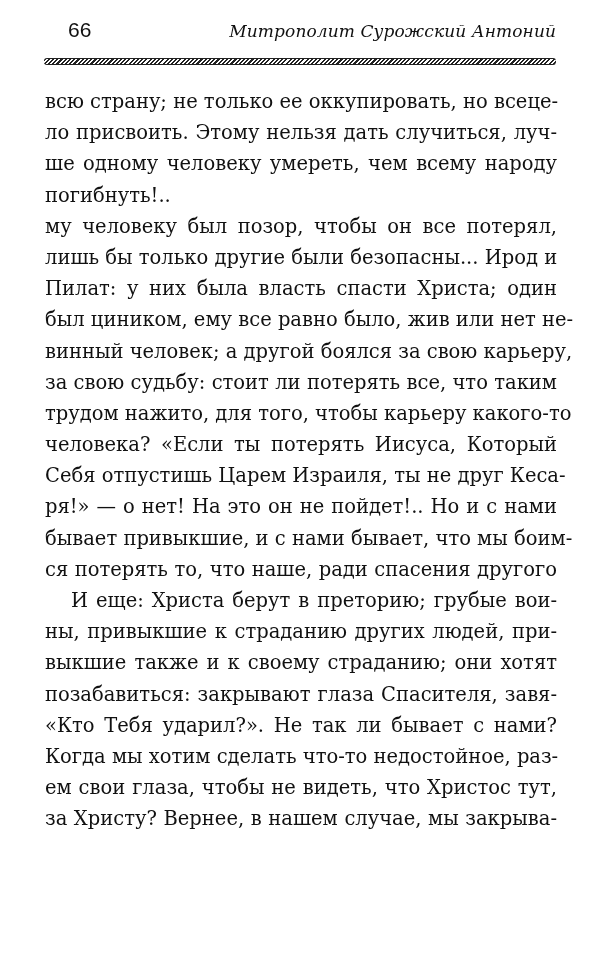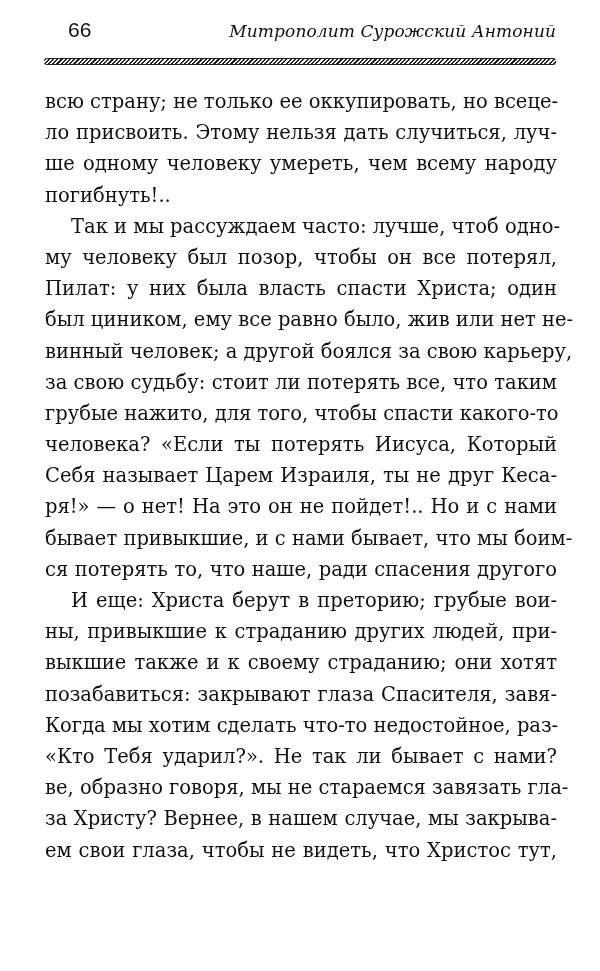"Так и мы рассуждаем часто:" span.line { html: <span>Так и мы рассуждаем часто: лучше, чтоб одно-</span> -> none }
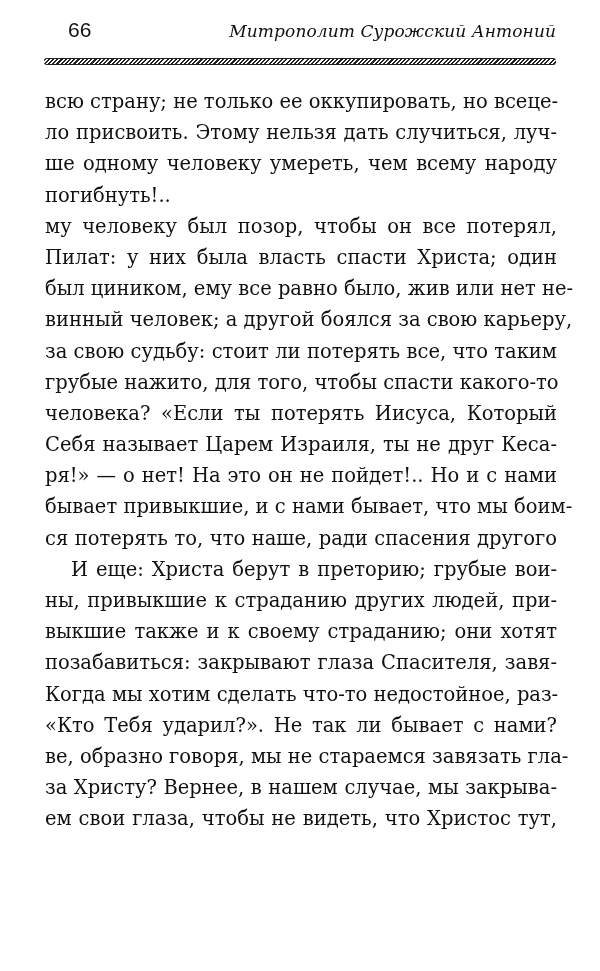"лишь бы только другие были" span.line { html: none -> <span>лишь бы только другие были безопасны... Ирод и</span> }
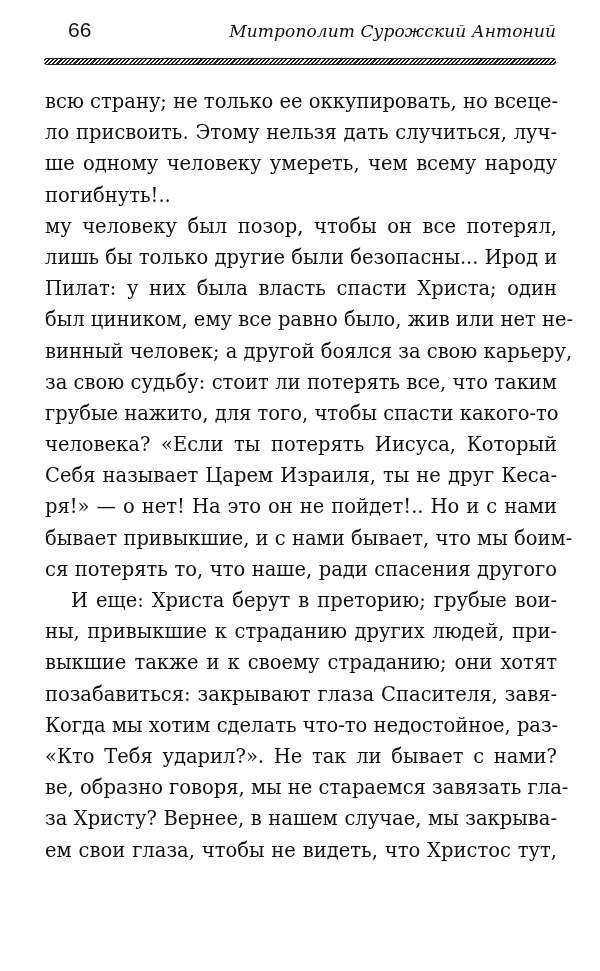"грубые нажито, для того, чтобы" span.line { text: грубые нажито, для того, чтобы спасти -> трудом нажито, для того, чтобы карьеру }
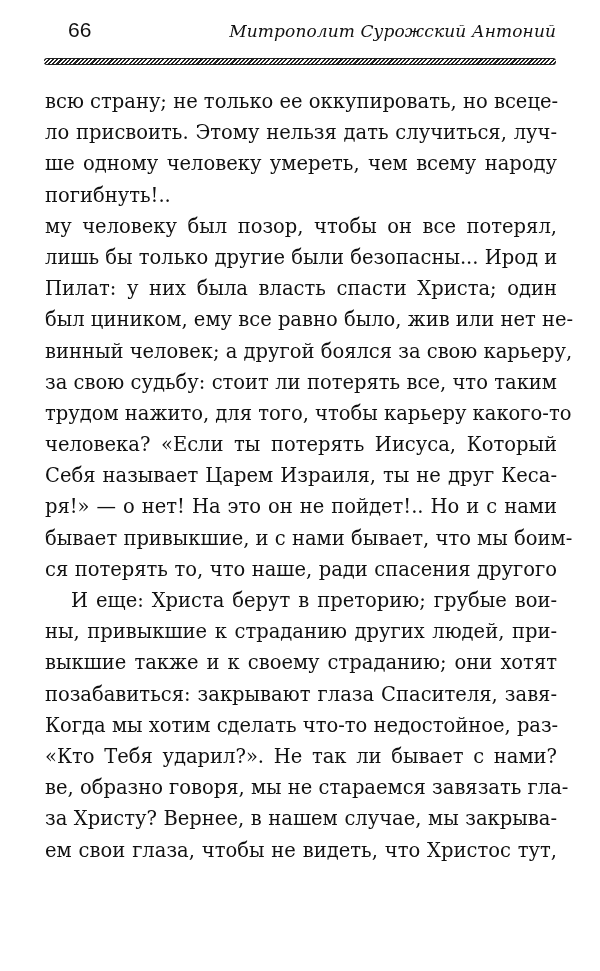"Себя называет Царем Израиля, ты" span.line { text: называет -> отпустишь }
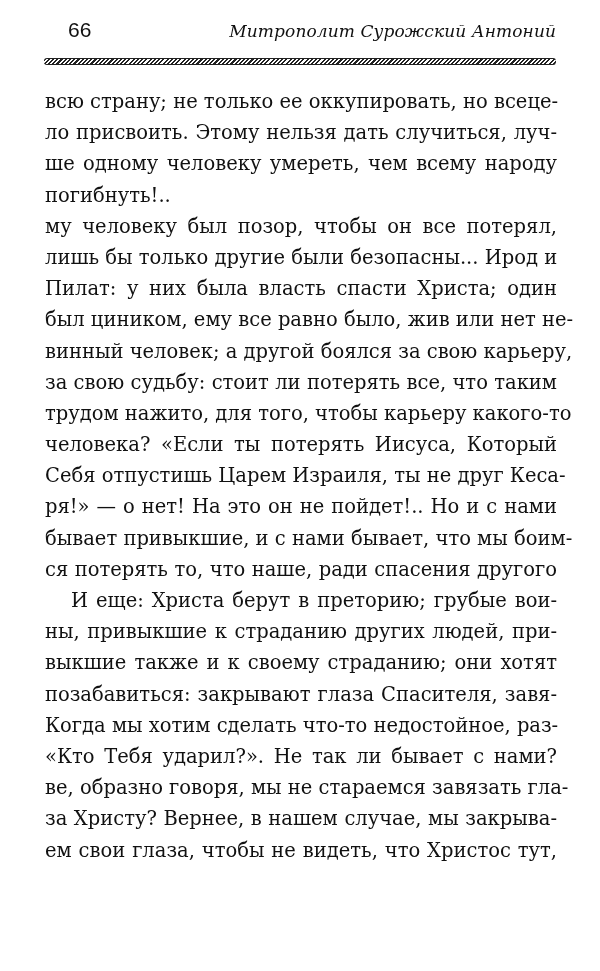"Когда мы хотим сделать что-то" span.line { order: before "«Кто Тебя ударил?». Не так" -> after "«Кто Тебя ударил?». Не так" }
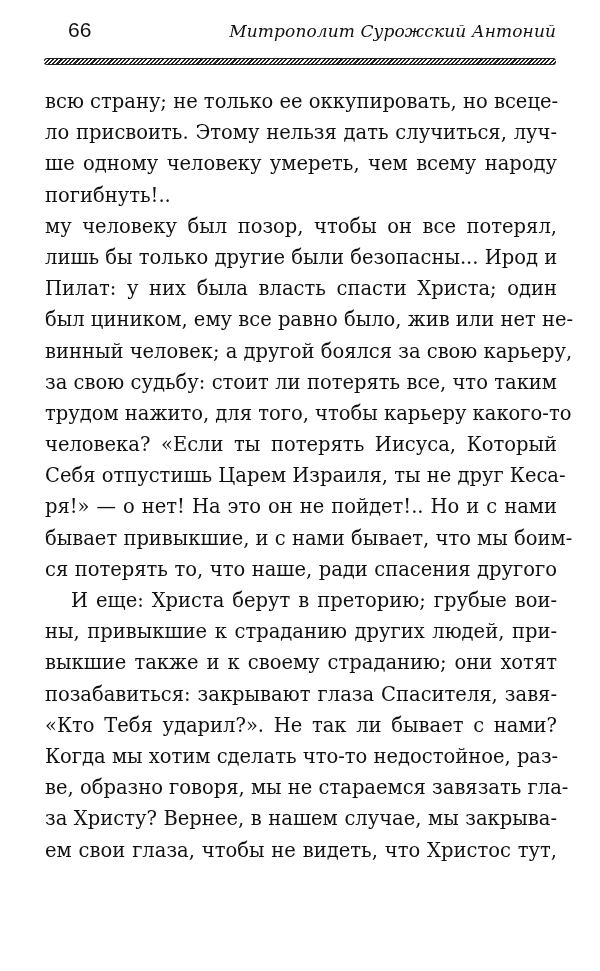"ве, образно говоря, мы не" span.line { html: <span>ве, образно говоря, мы не стараемся завязать гла-</span> -> none }
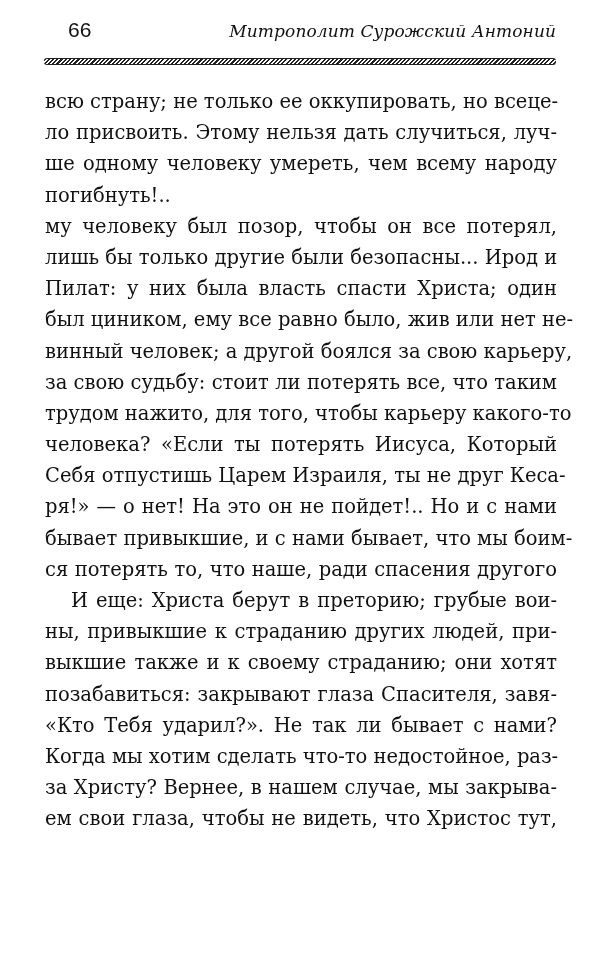"за Христу? Вернее, в нашем" span.line { order: before "ем свои глаза, чтобы не" -> after "ем свои глаза, чтобы не" }
